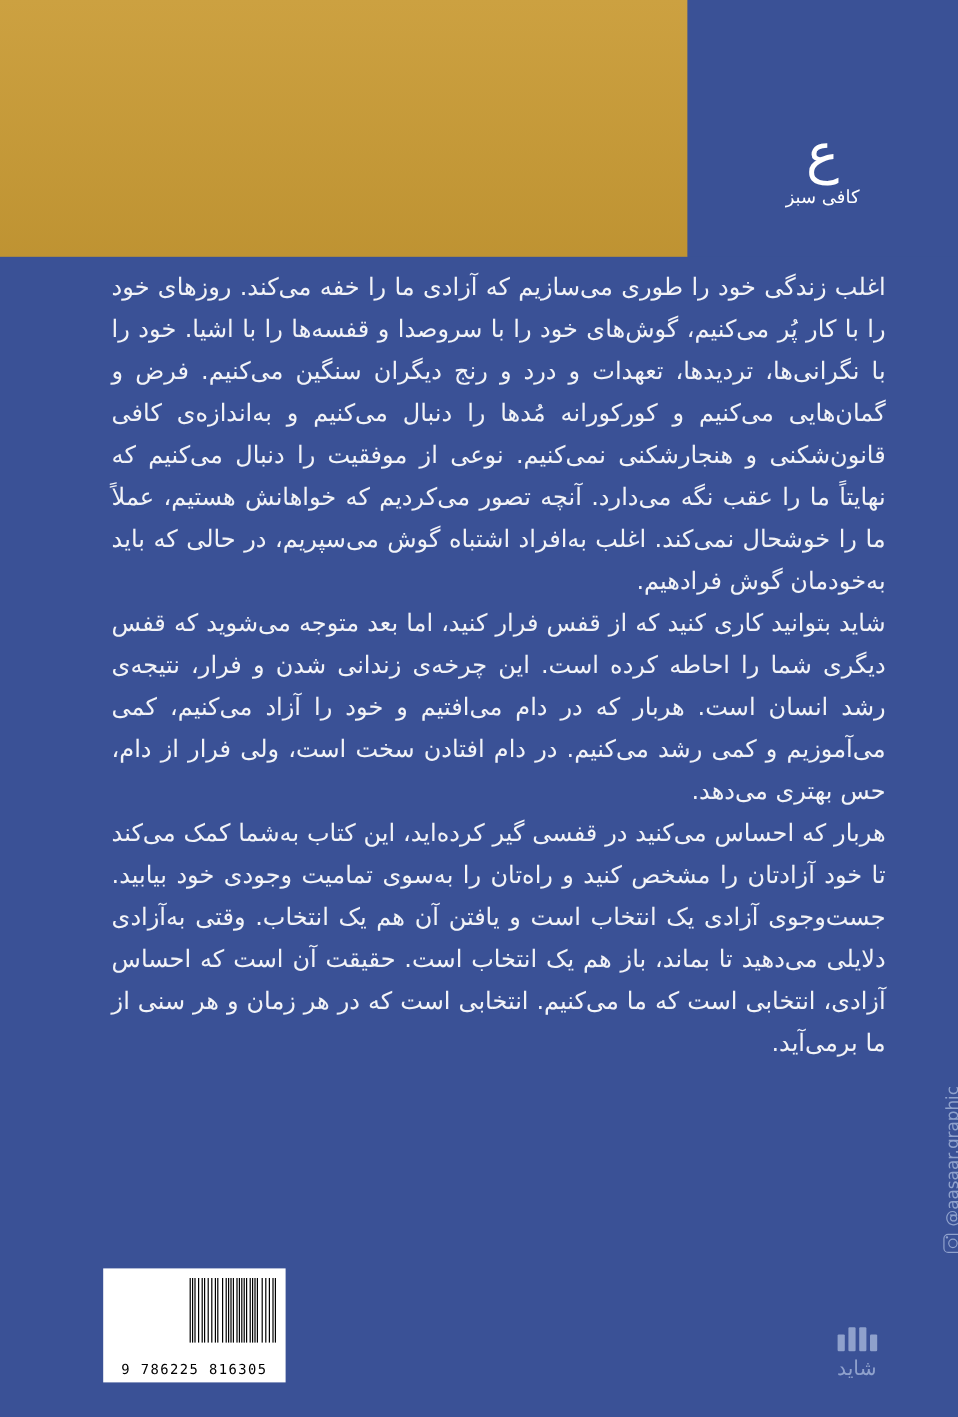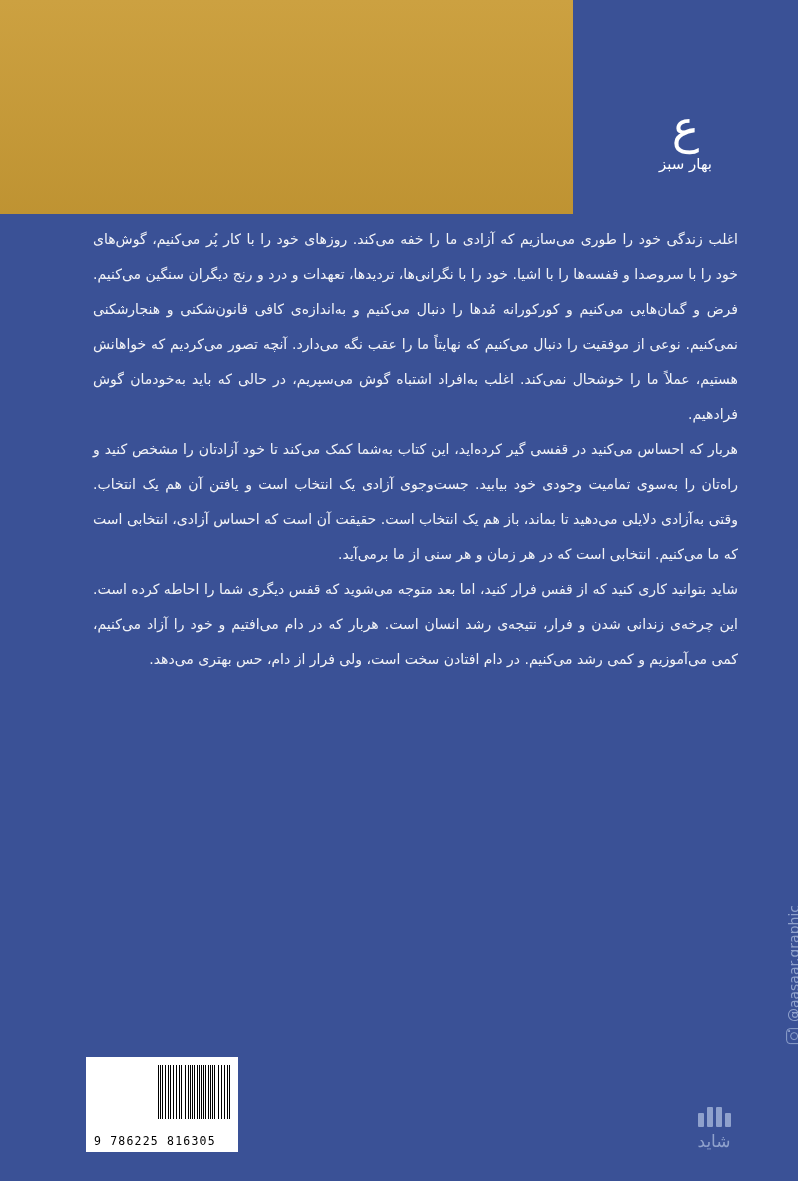"بهار سبز" div.pub-name { text: بهار -> کافی }
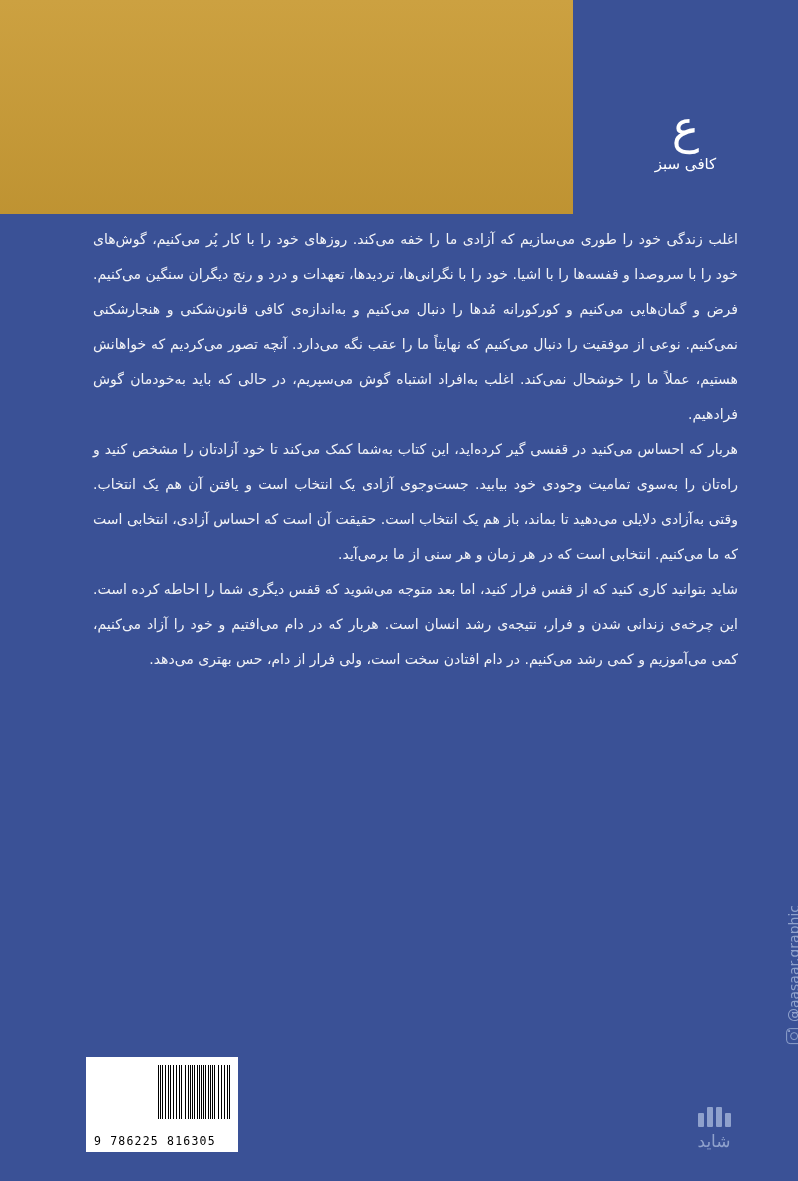"اغلب زندگی خود را طوری" .blurb { font-size: 14px -> 20px }
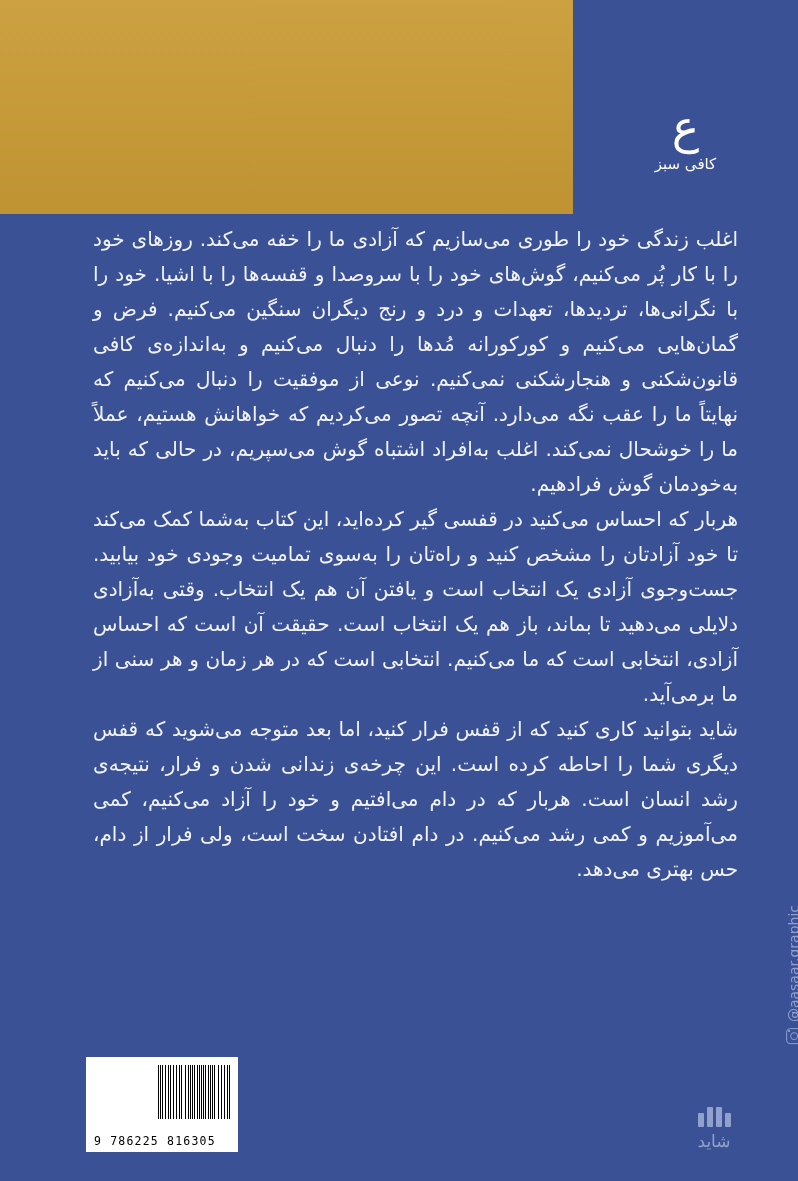"هربار که احساس می‌کنید در" p { order: before "شاید بتوانید کاری کنید که" -> after "شاید بتوانید کاری کنید که" }
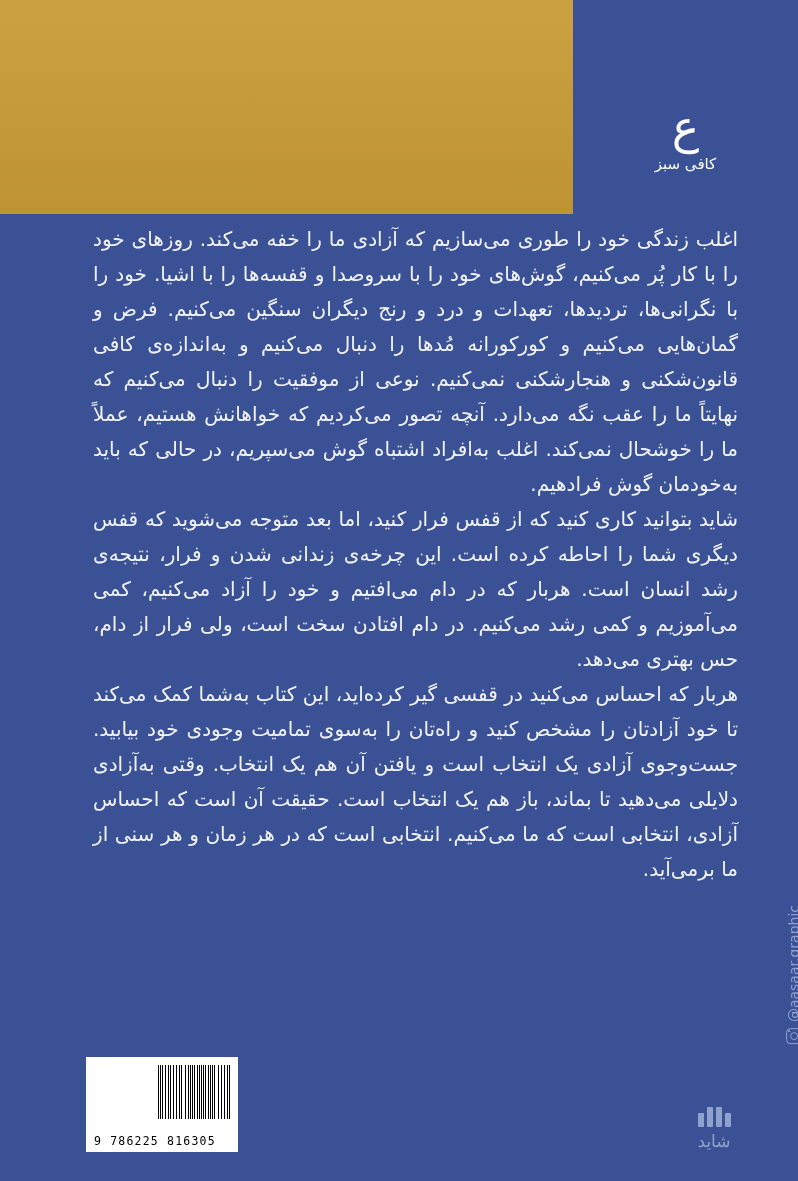"9 786225 816305" .barcode-number { text-align: left -> center }
